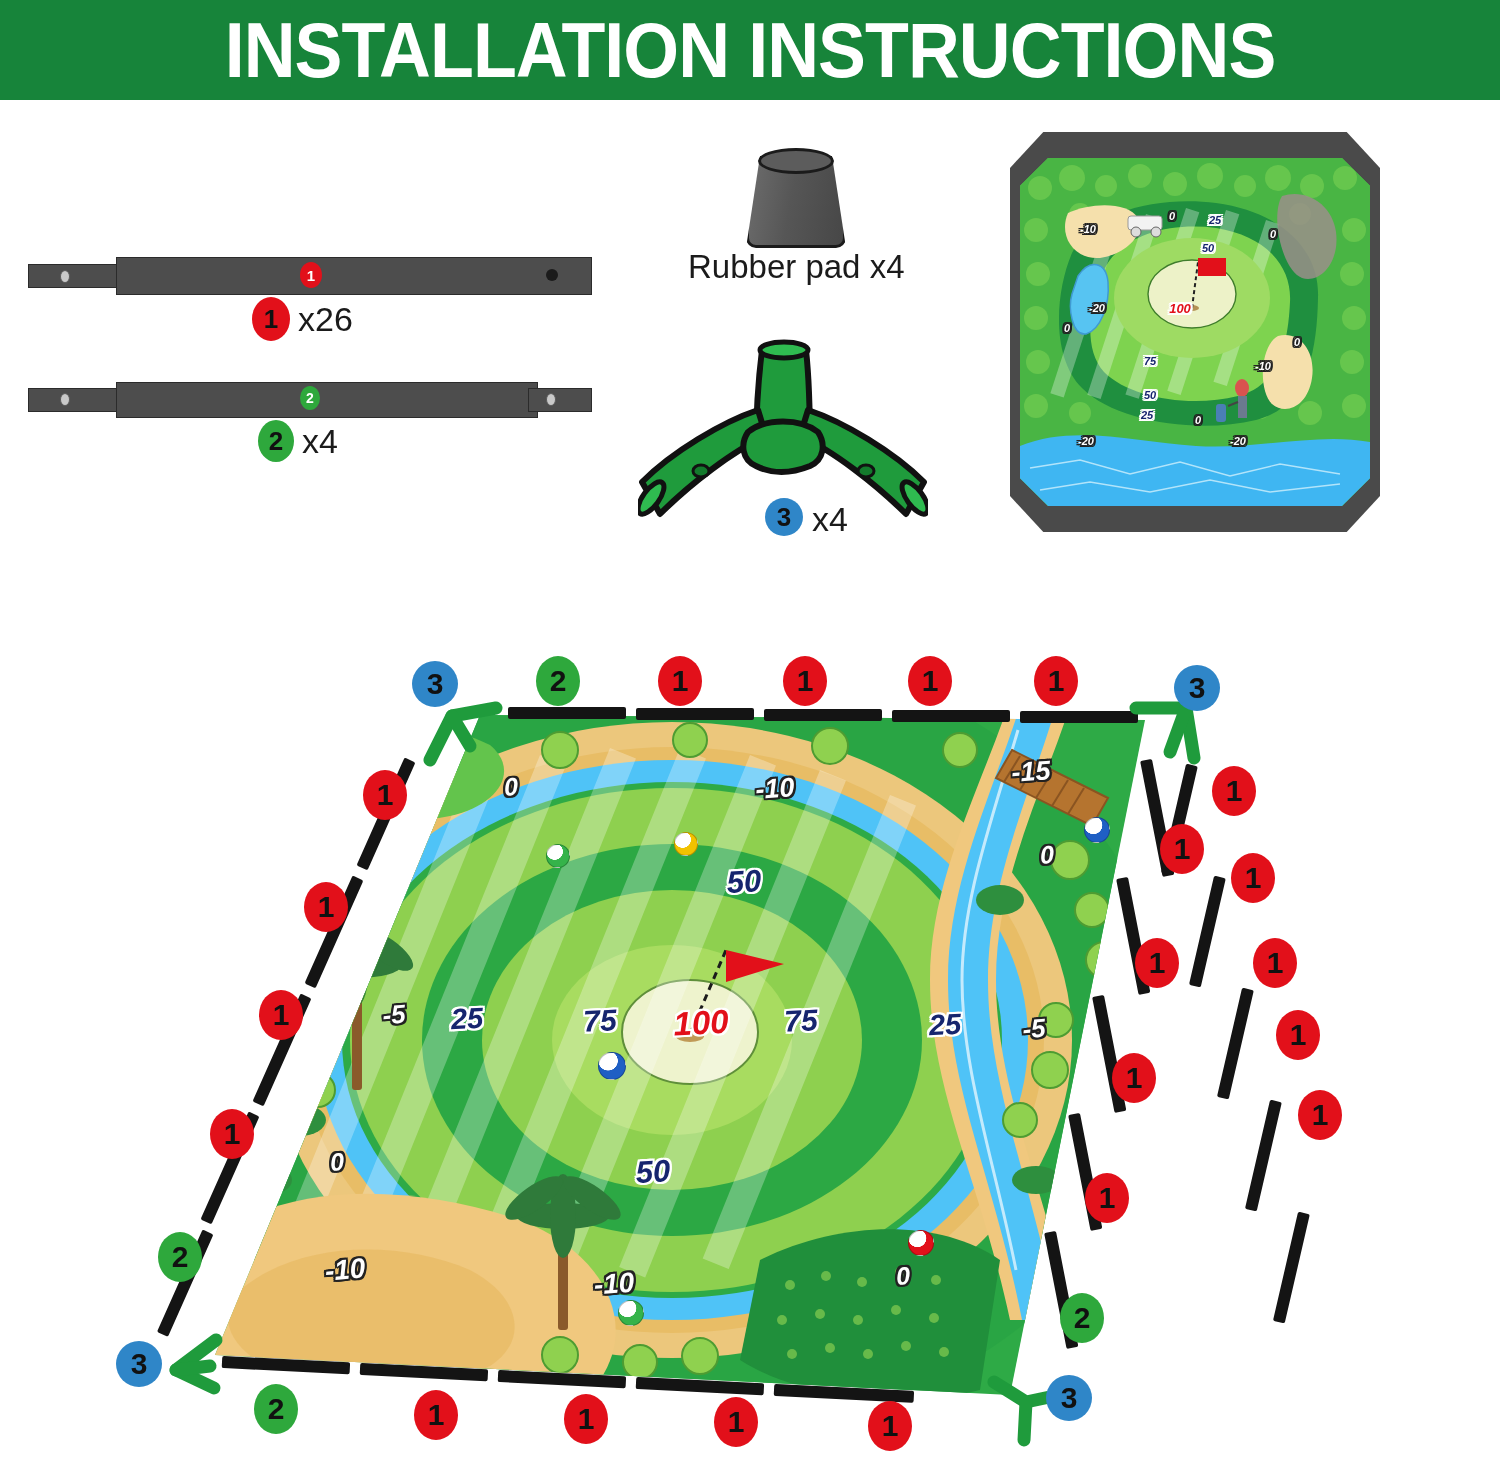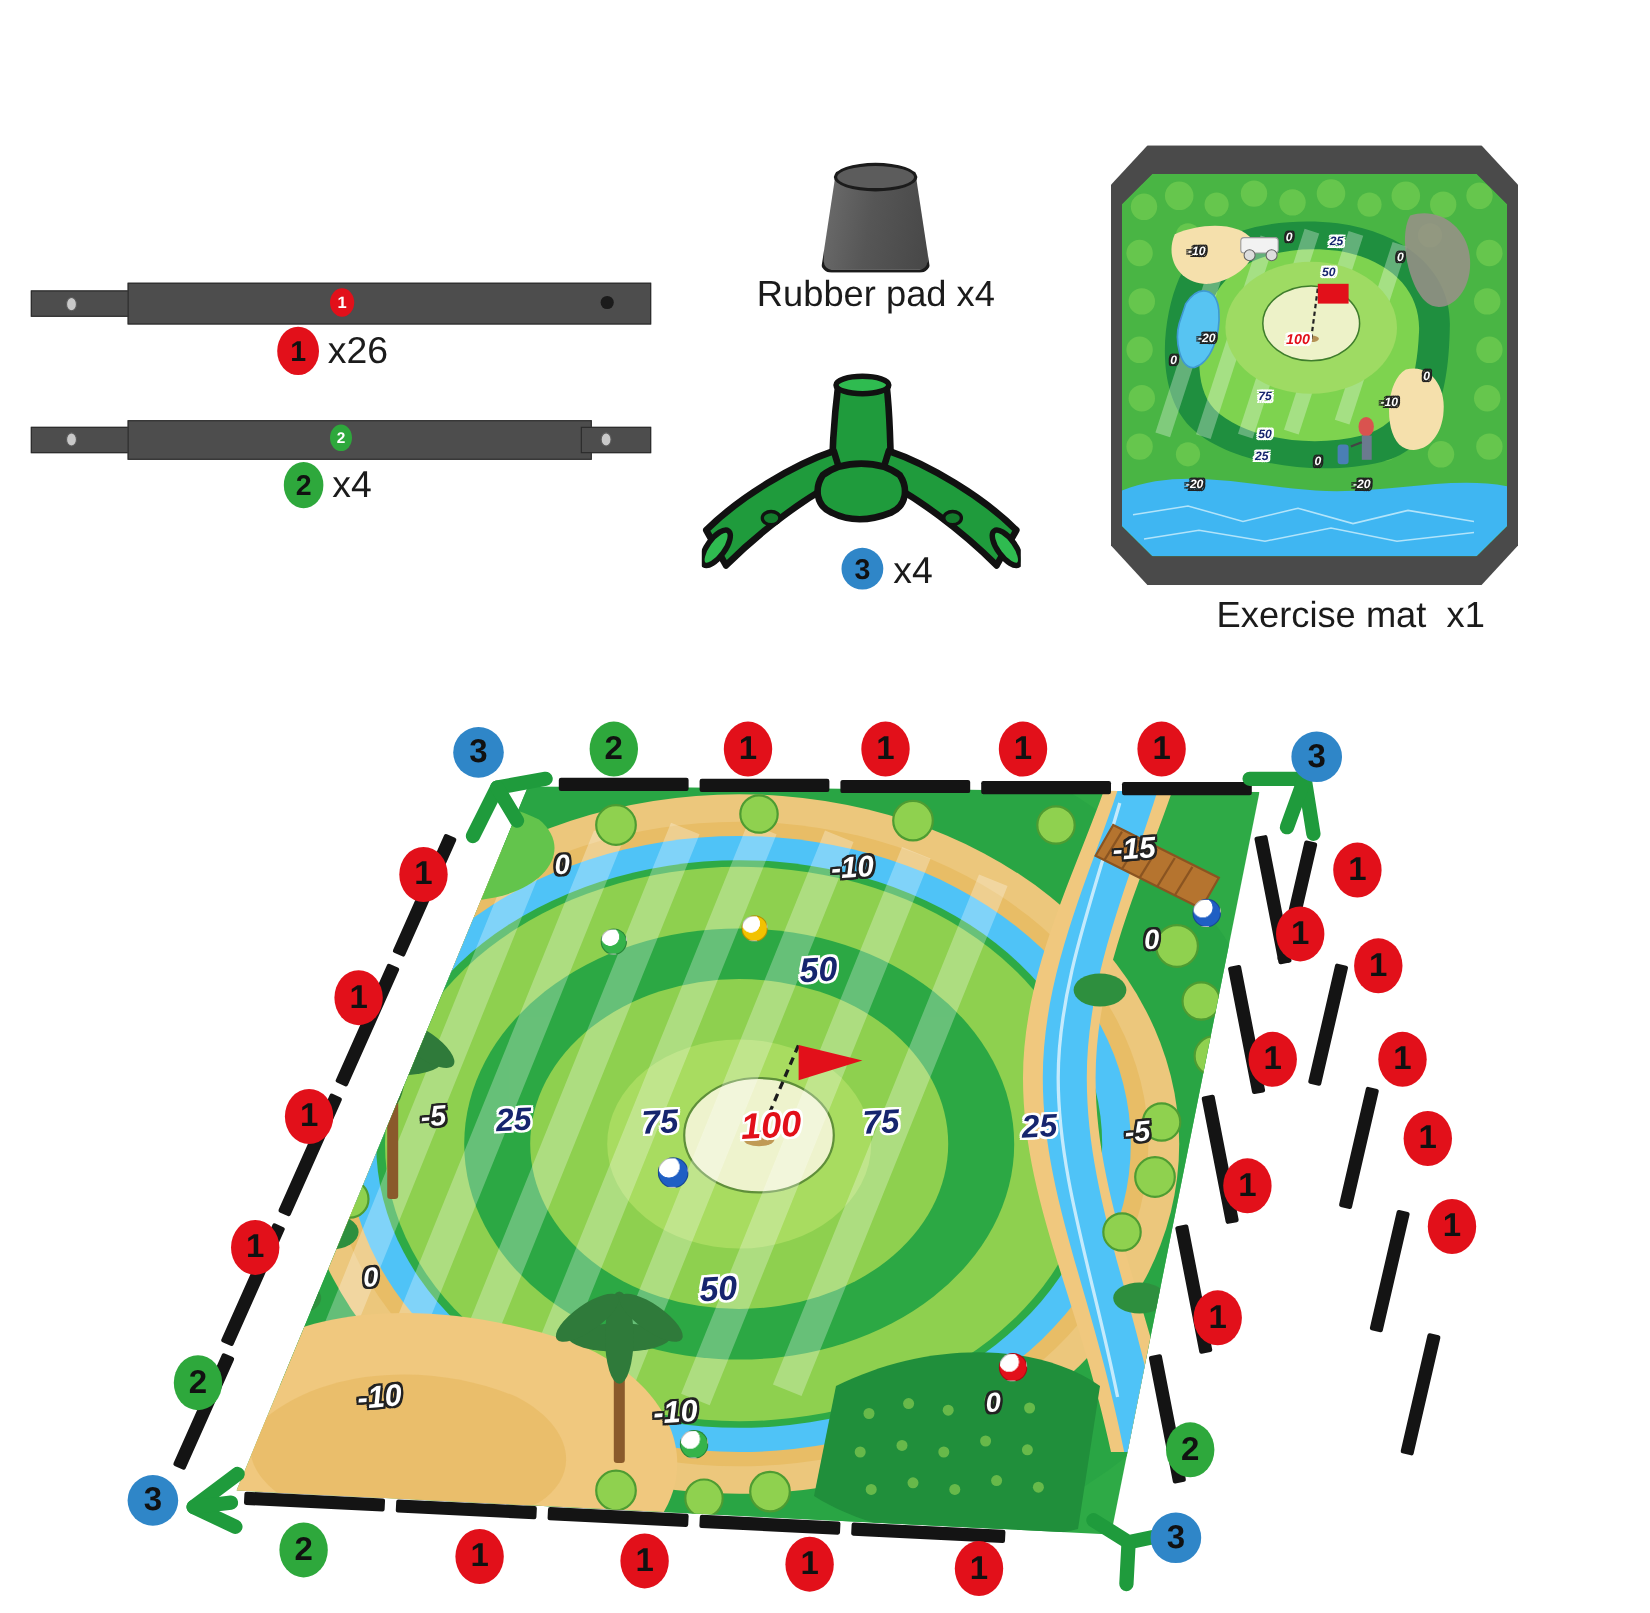"INSTALLATION INSTRUCTIONS" div.header { html: none -> <div> <div>INSTALLATION INSTRUCTIONS</div> </div> }
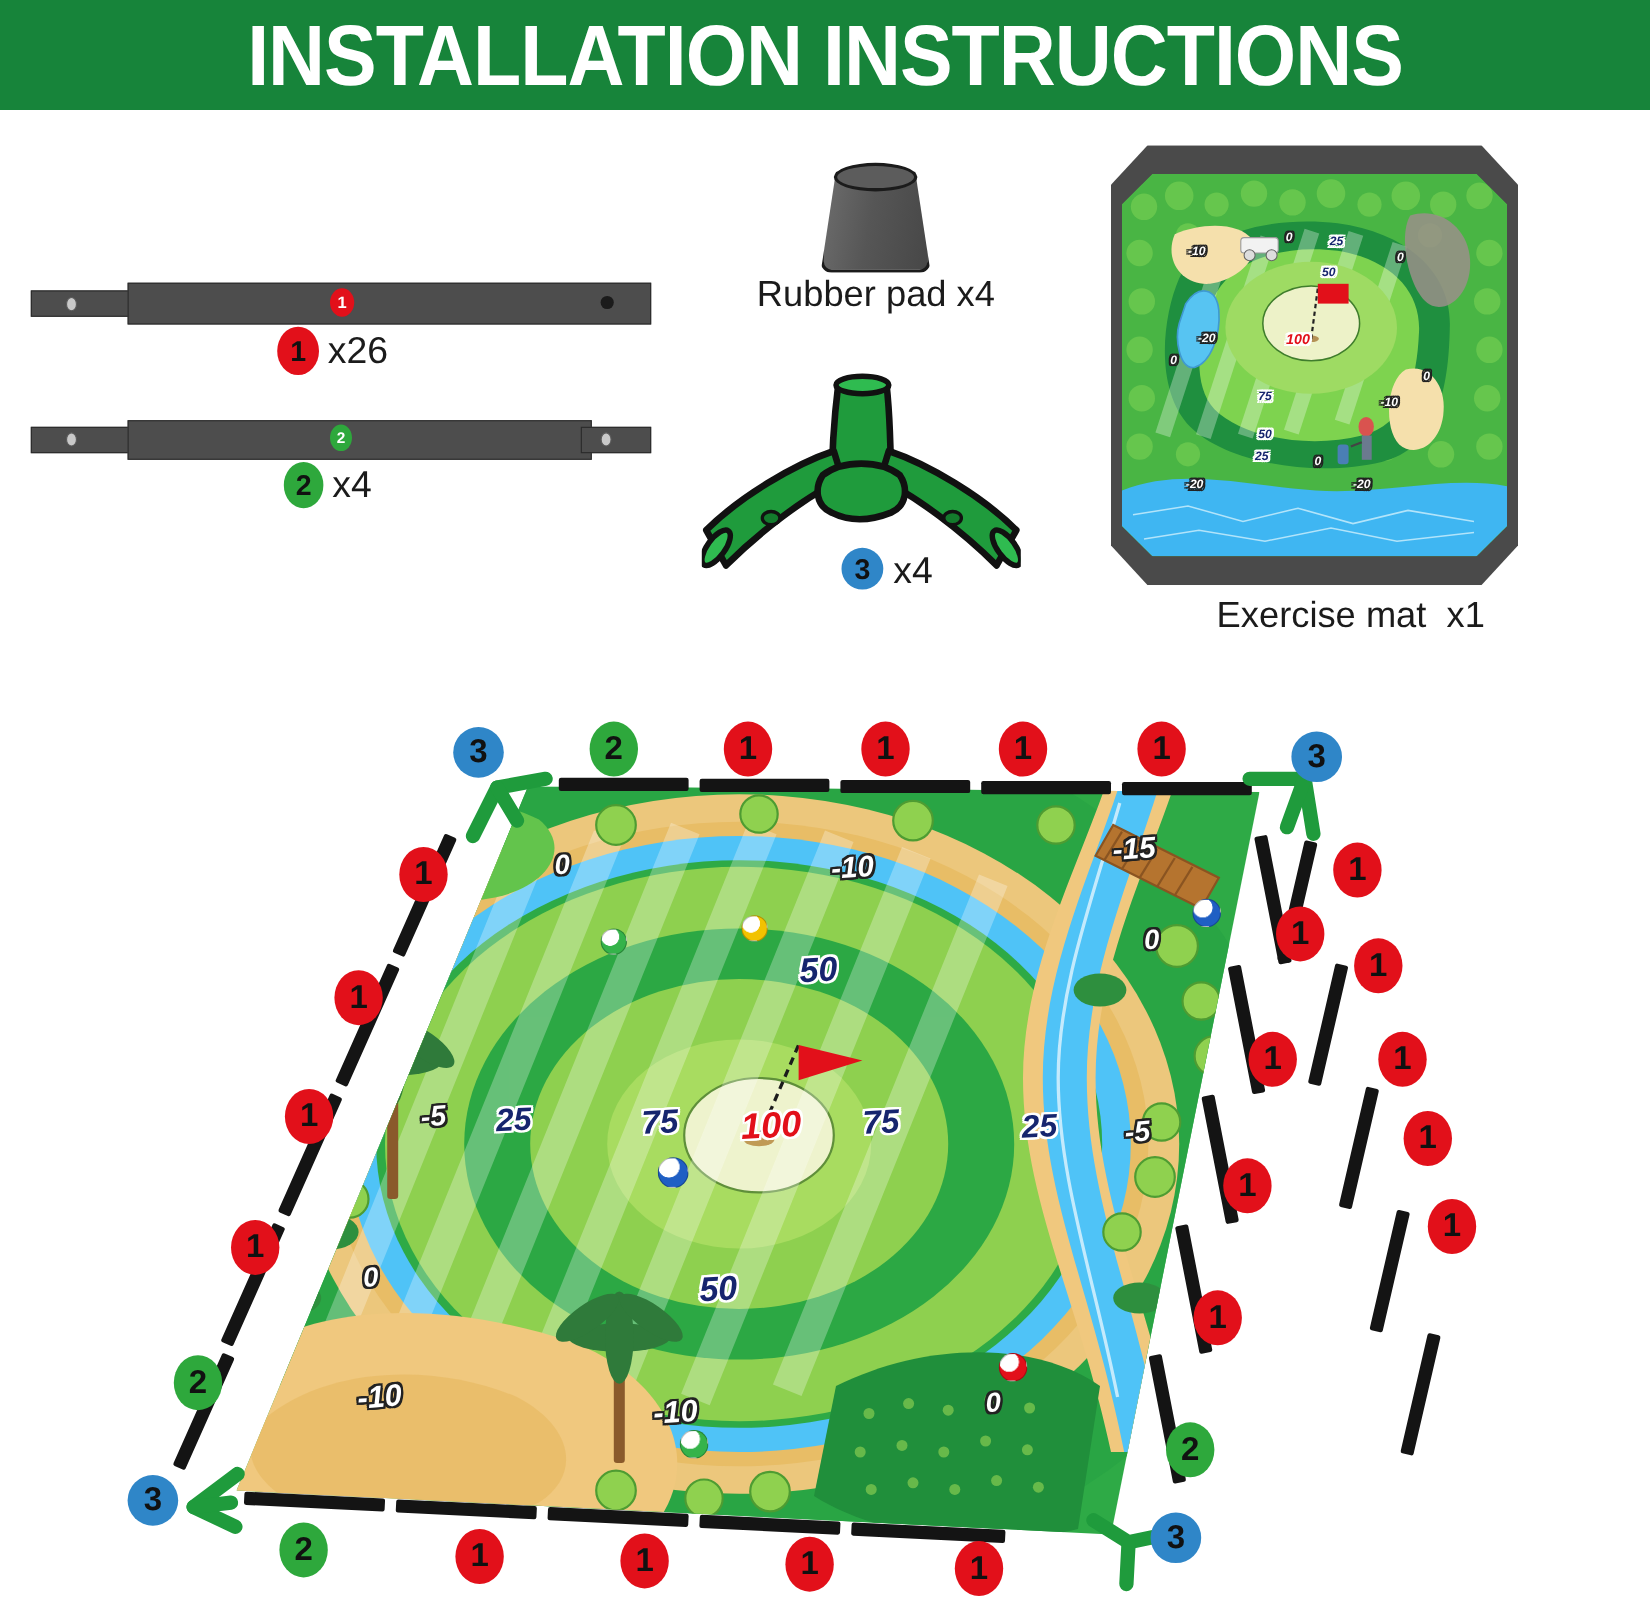"Exercise mat x1" div.caption { html: <div>Exercise mat x1</div> -> none }
